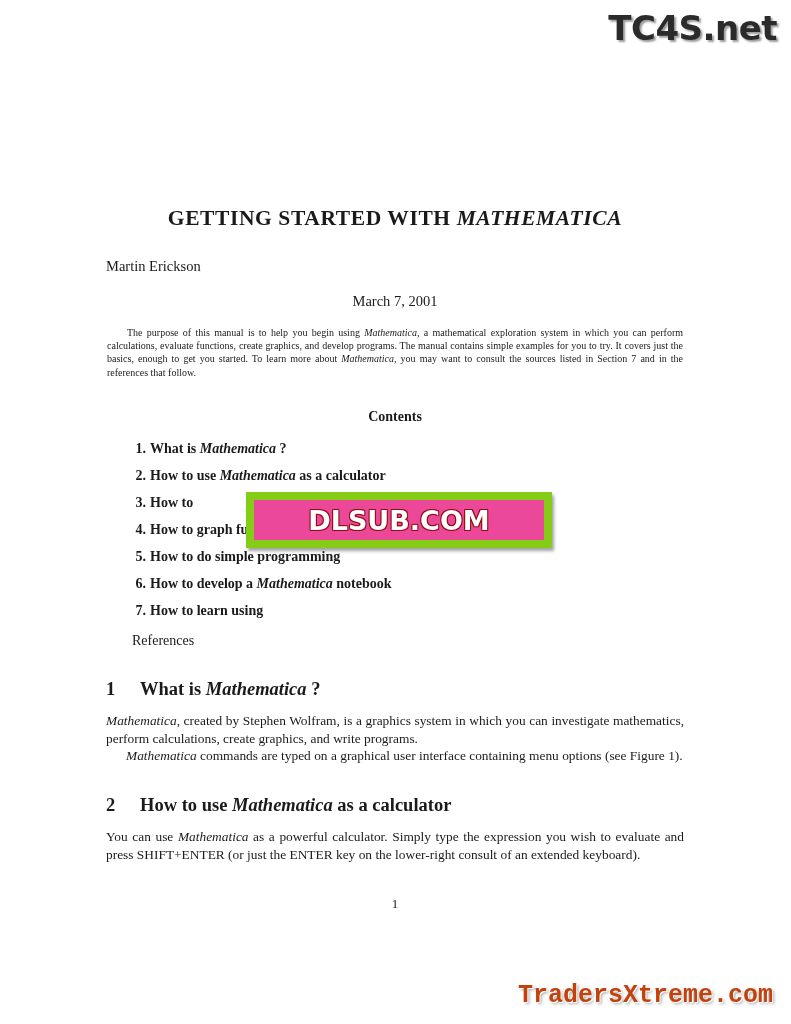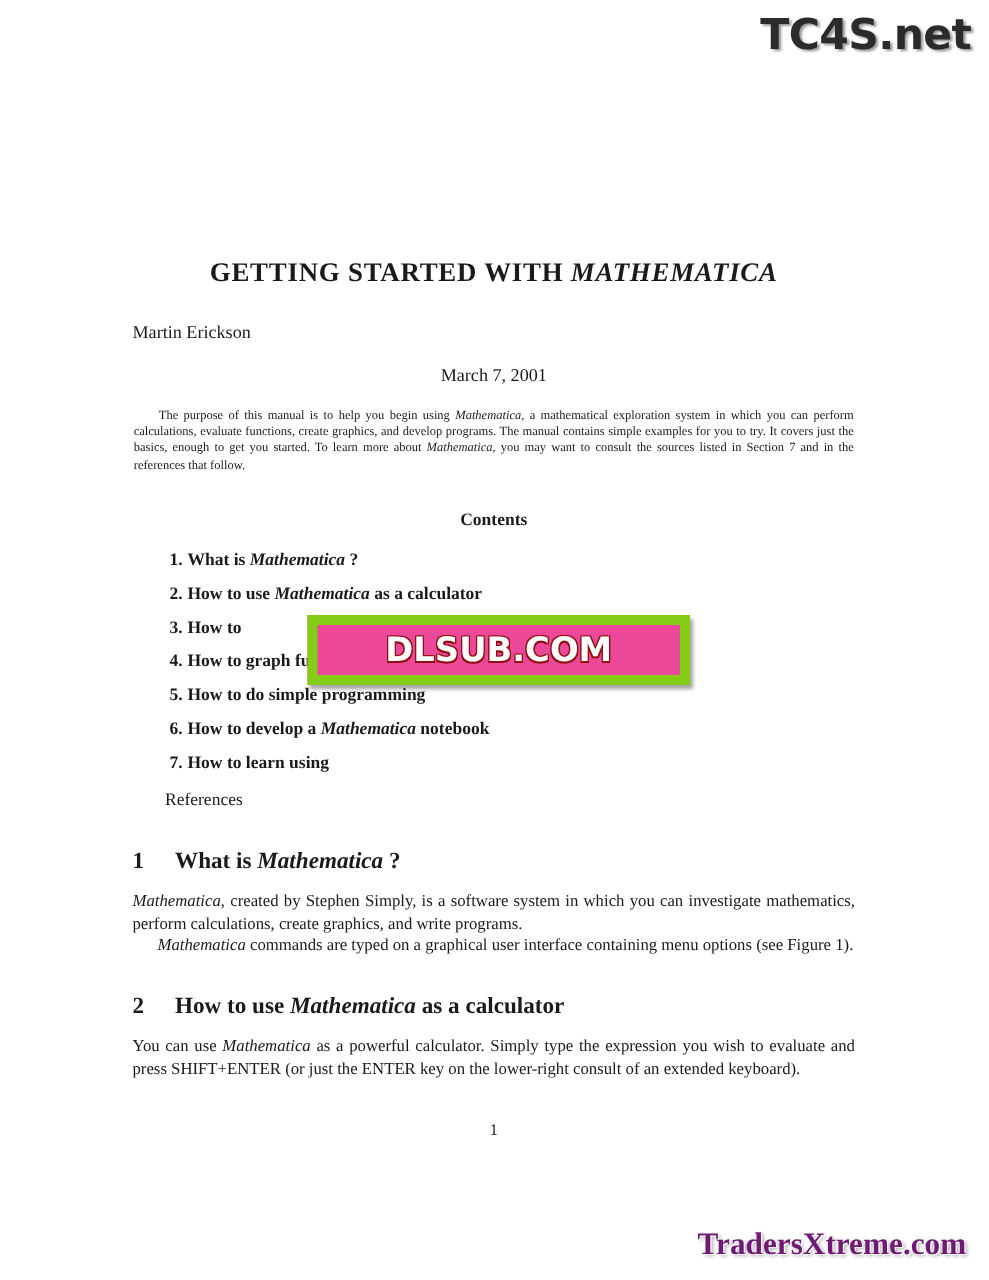", created by Stephen Simply," span { text: Simply, is a software -> Wolfram, is a graphics }
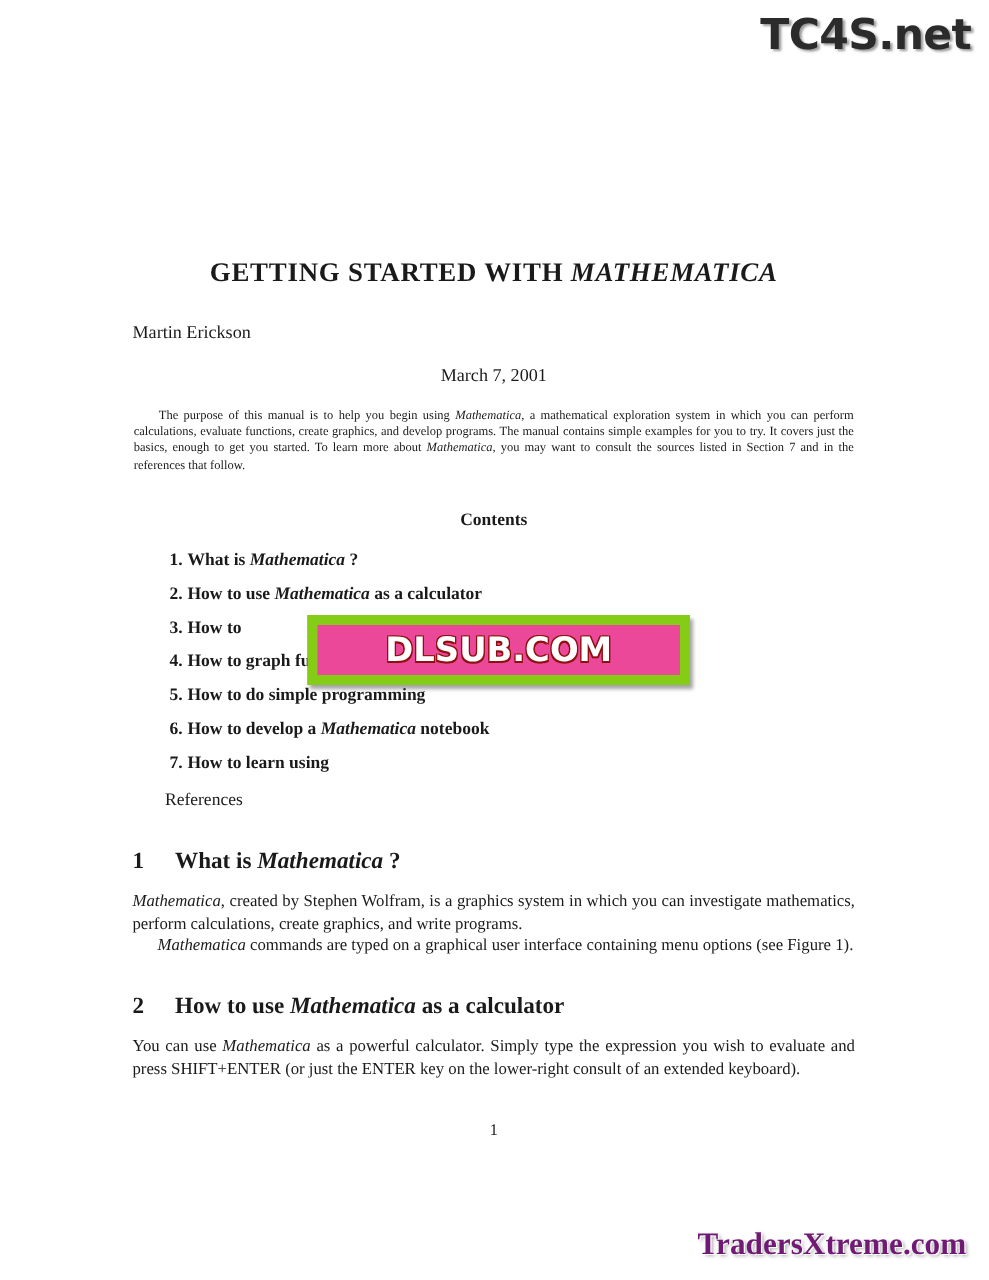"TradersXtreme.com" .wm-traders { color: #701a75 -> #c2410c; font-family: Liberation Serif, serif -> Liberation Mono, monospace }
